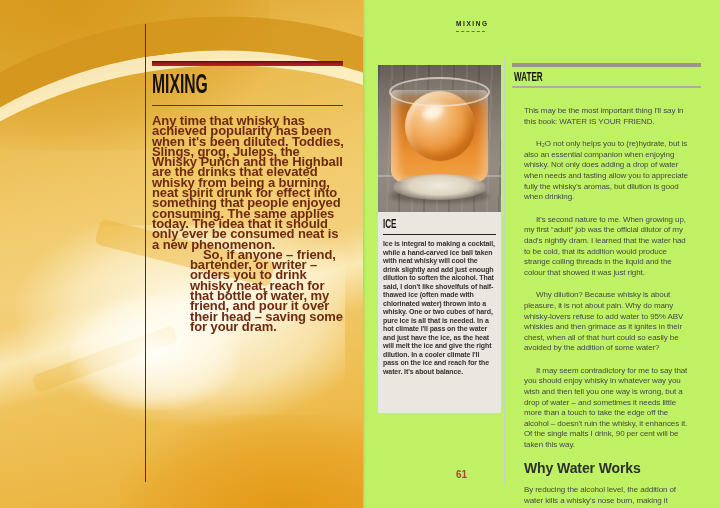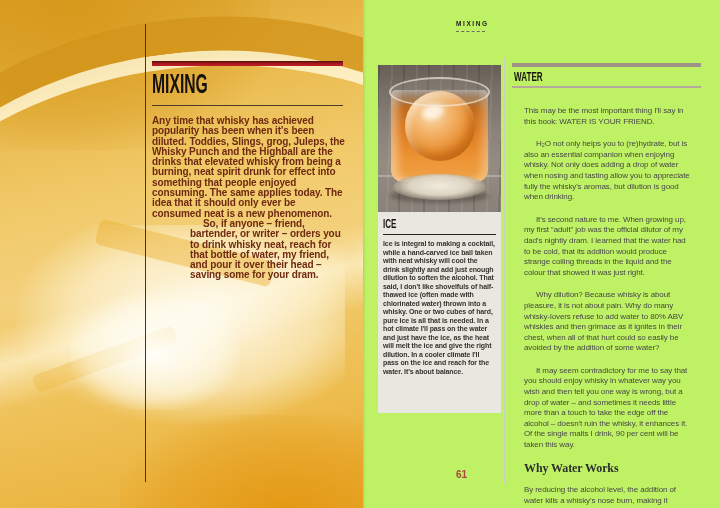"Any time that whisky has" .left-body { font-size: 10px -> 13px }
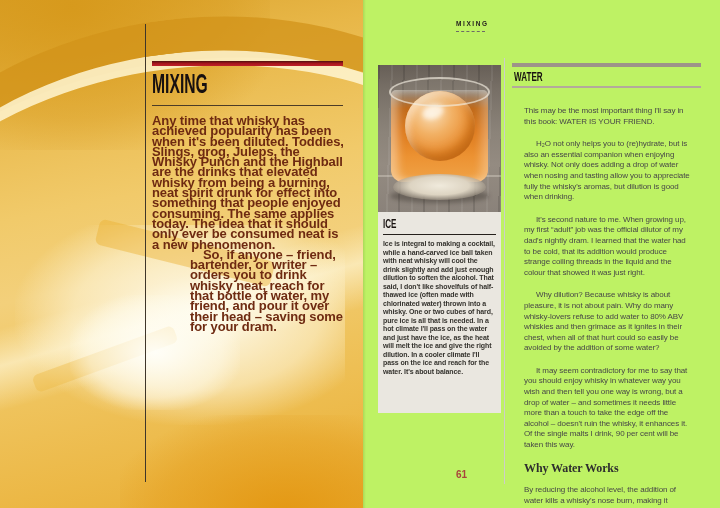"H₂O not only helps you" p.indent { text: nosing -> needs }
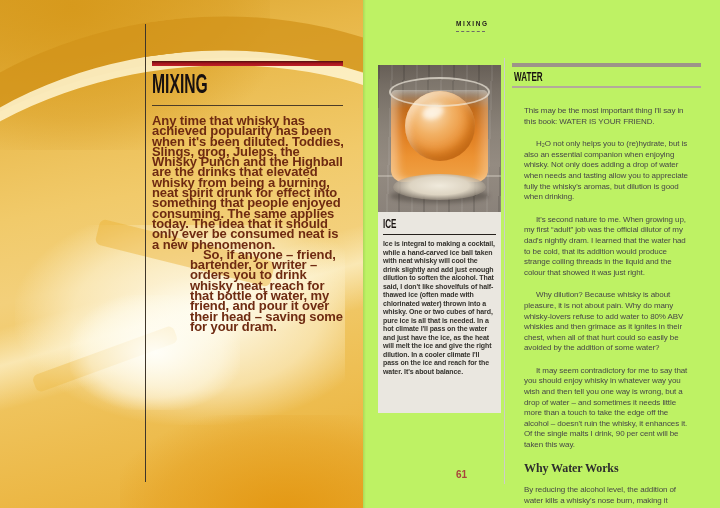"Why dilution? Because whisky is" p.indent { text: 80% -> 95% }
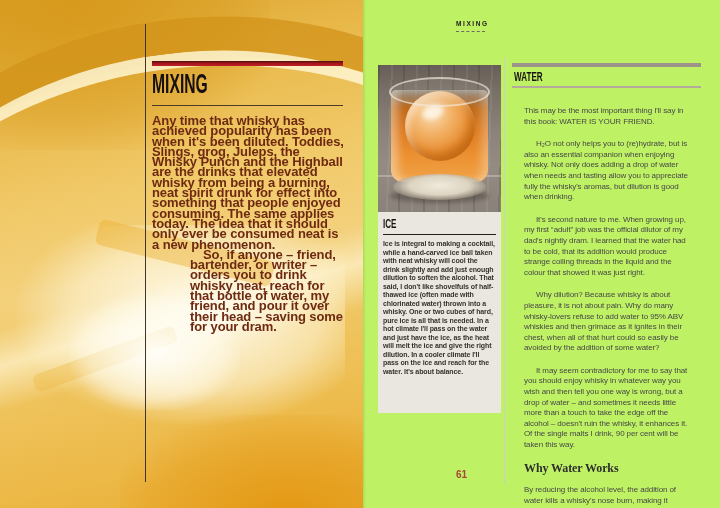"Why Water Works" .water-subhead { font-family: Liberation Serif, serif -> none; font-size: 12px -> 14px }
